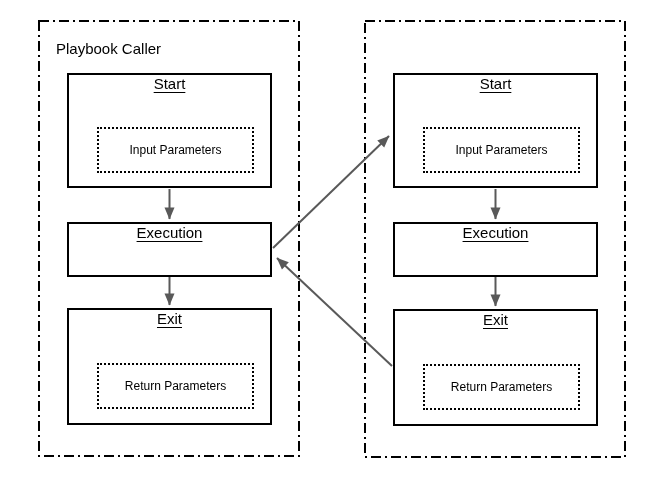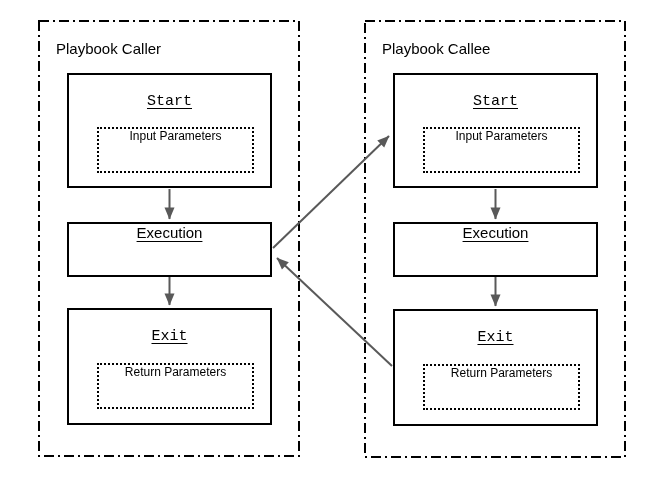"Playbook Callee" div.pb-title { html: <div>Playbook Callee</div> -> none }
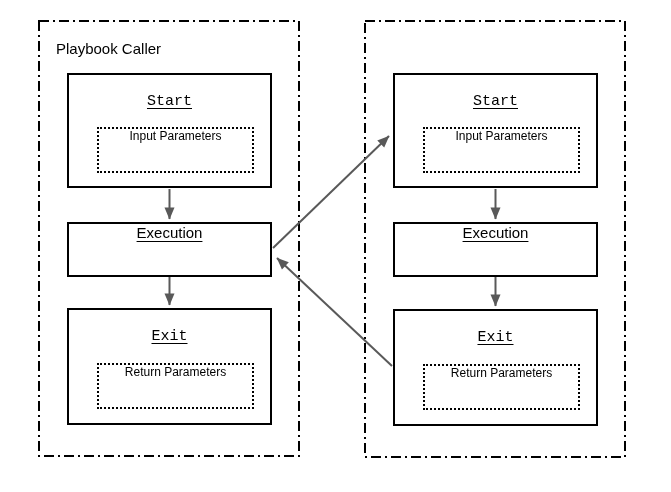"Start" .node.top-label .node-label { font-family: Liberation Mono, monospace -> none; margin-top: 18px -> none }
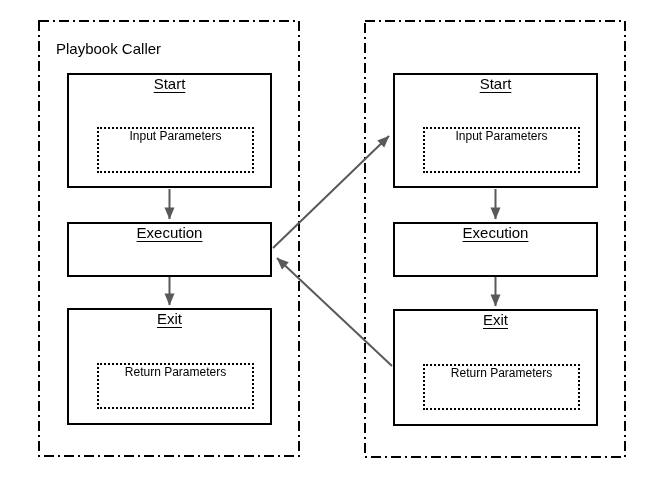"Input Parameters" .param-box { align-items: none -> center }
